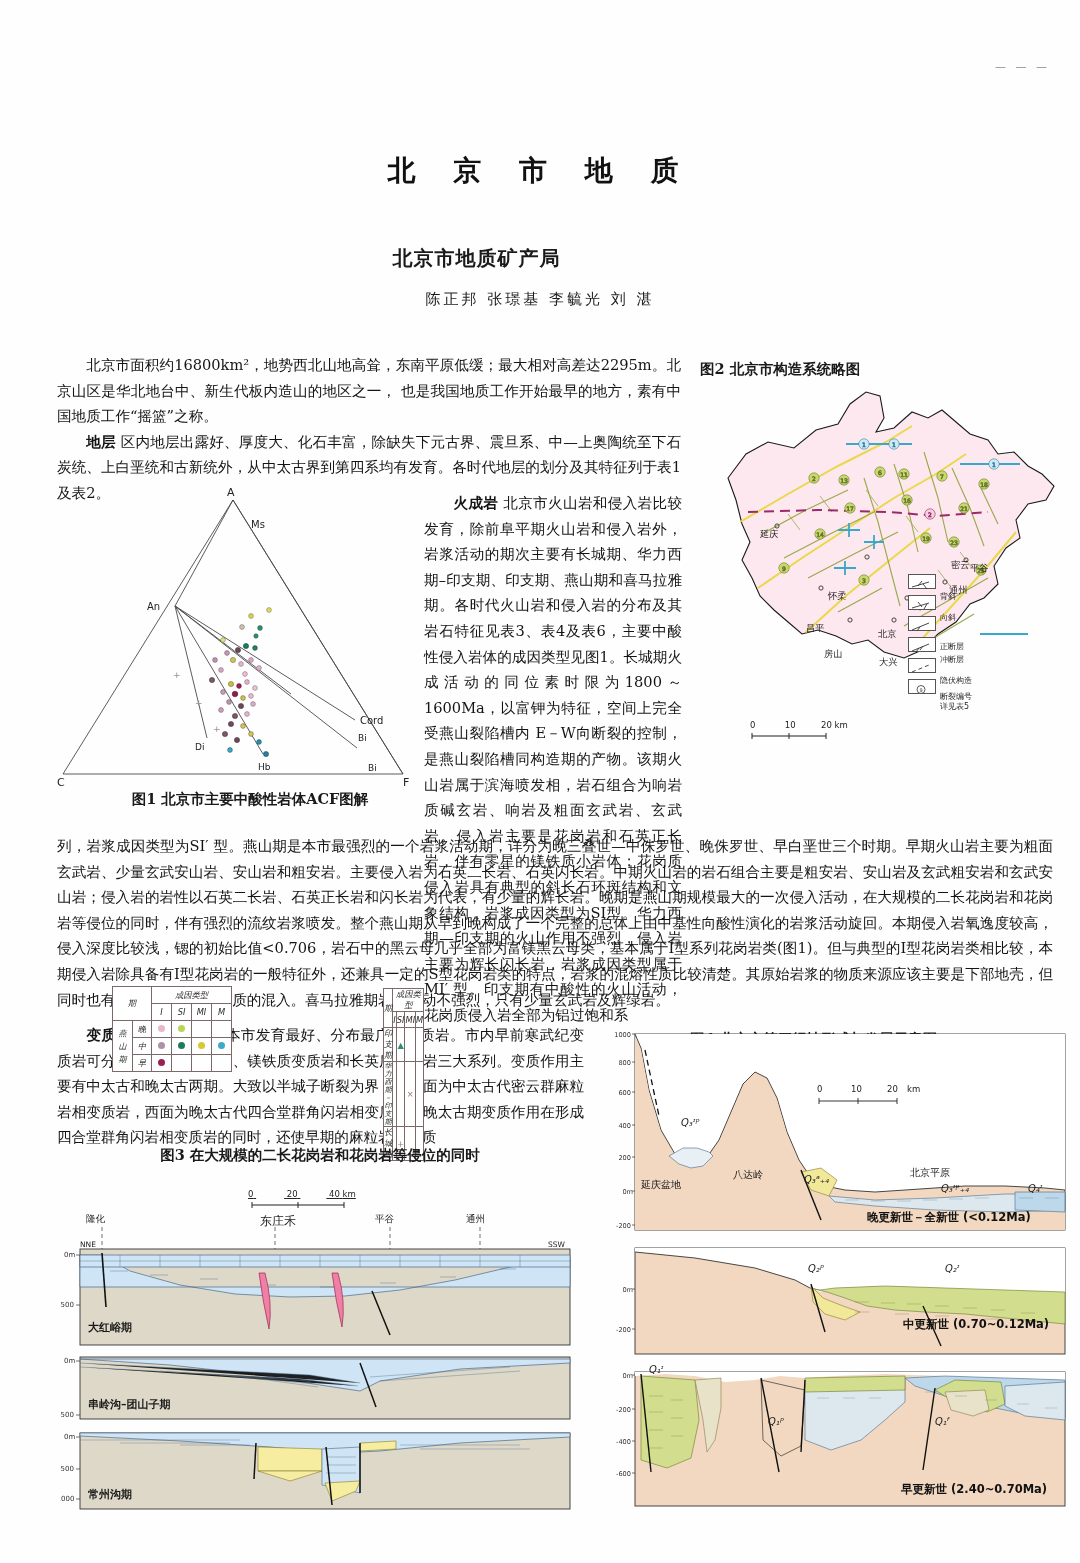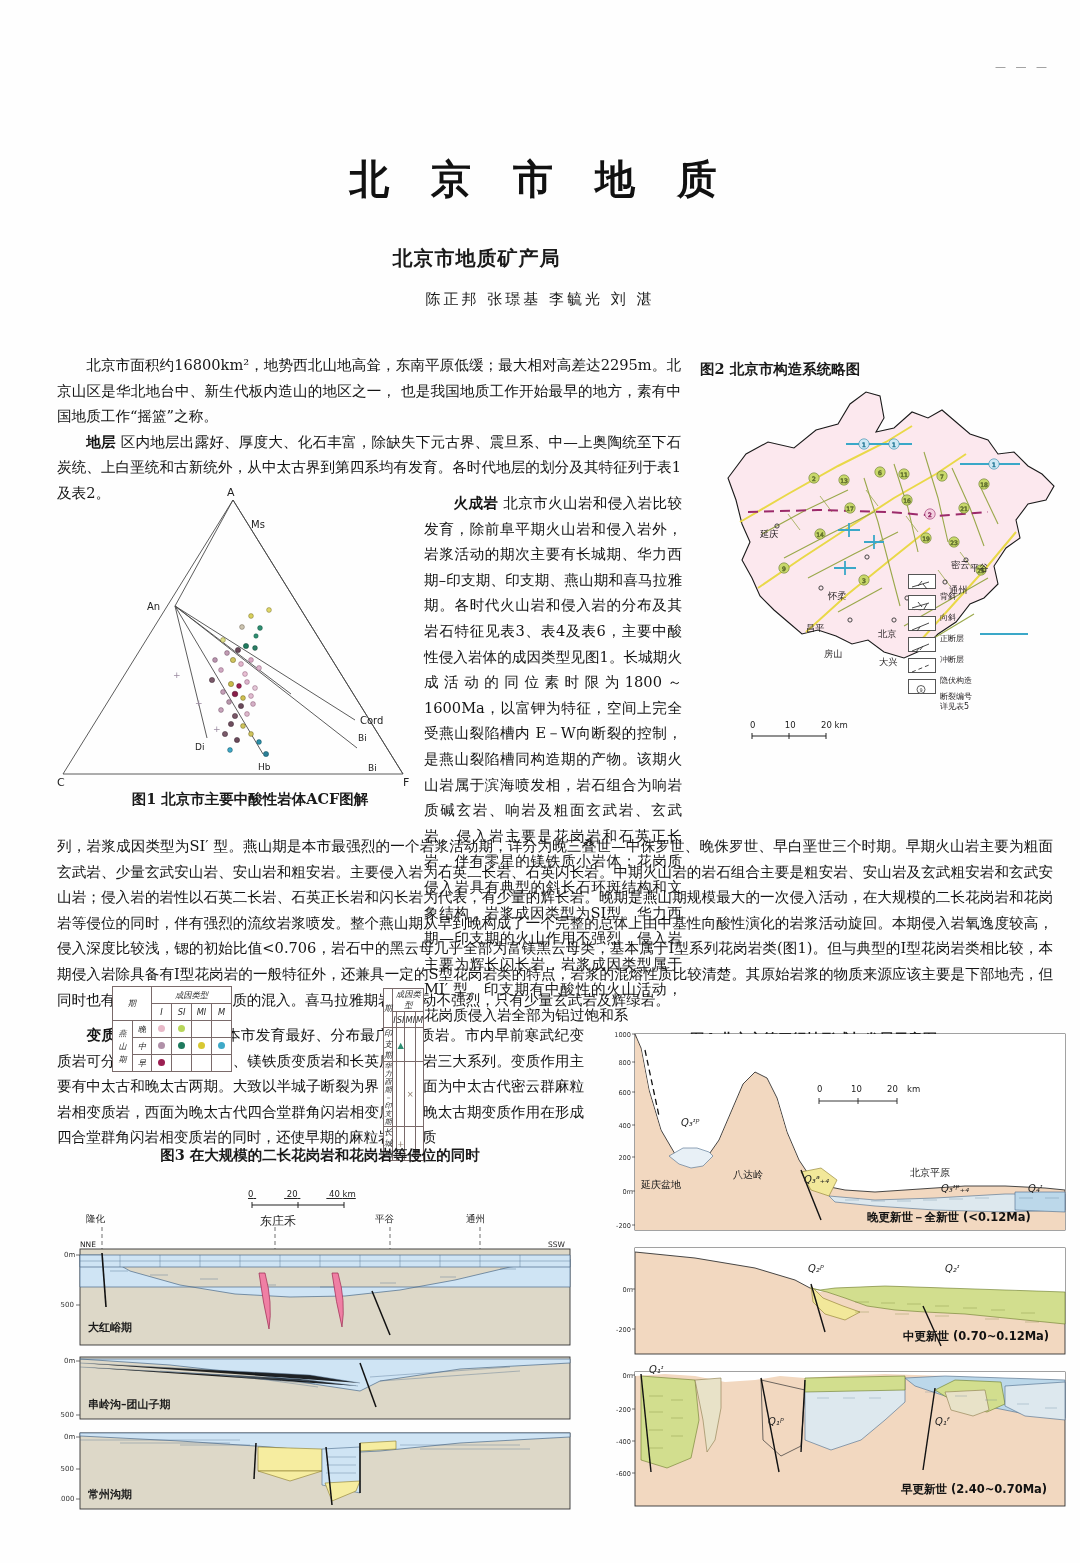"北 京 市 地 质" .doc-title { font-size: 40px -> 28px }
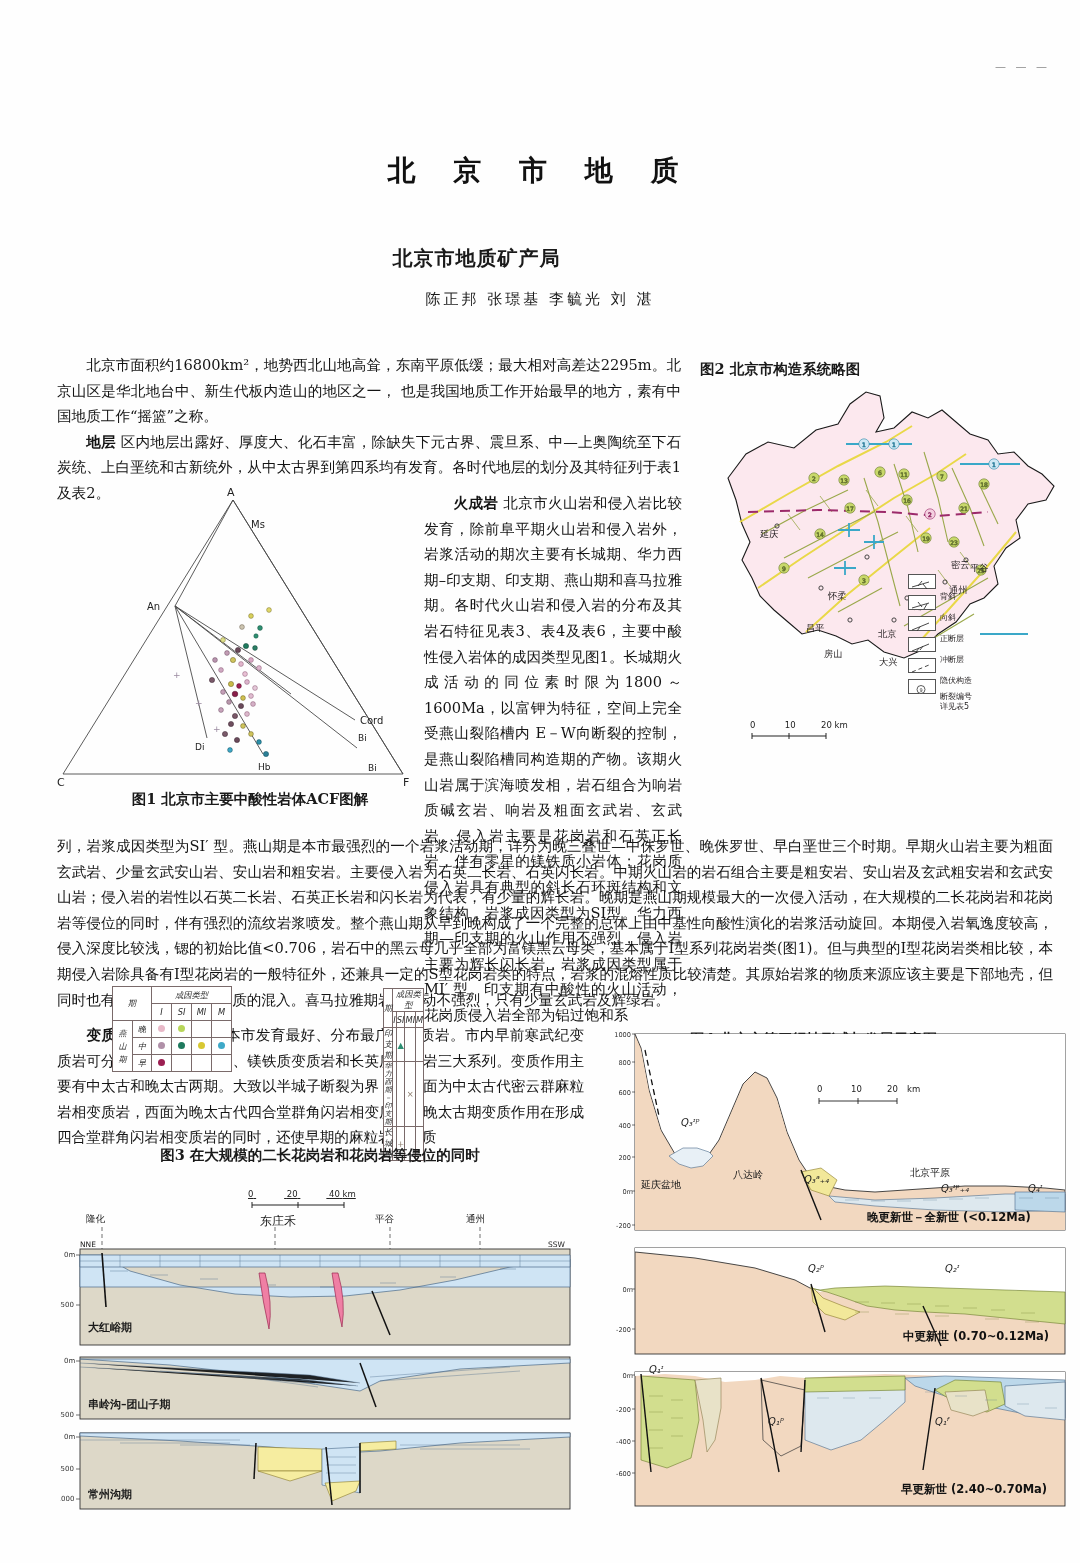"正断层" div.mleg { top: 236px -> 244px }
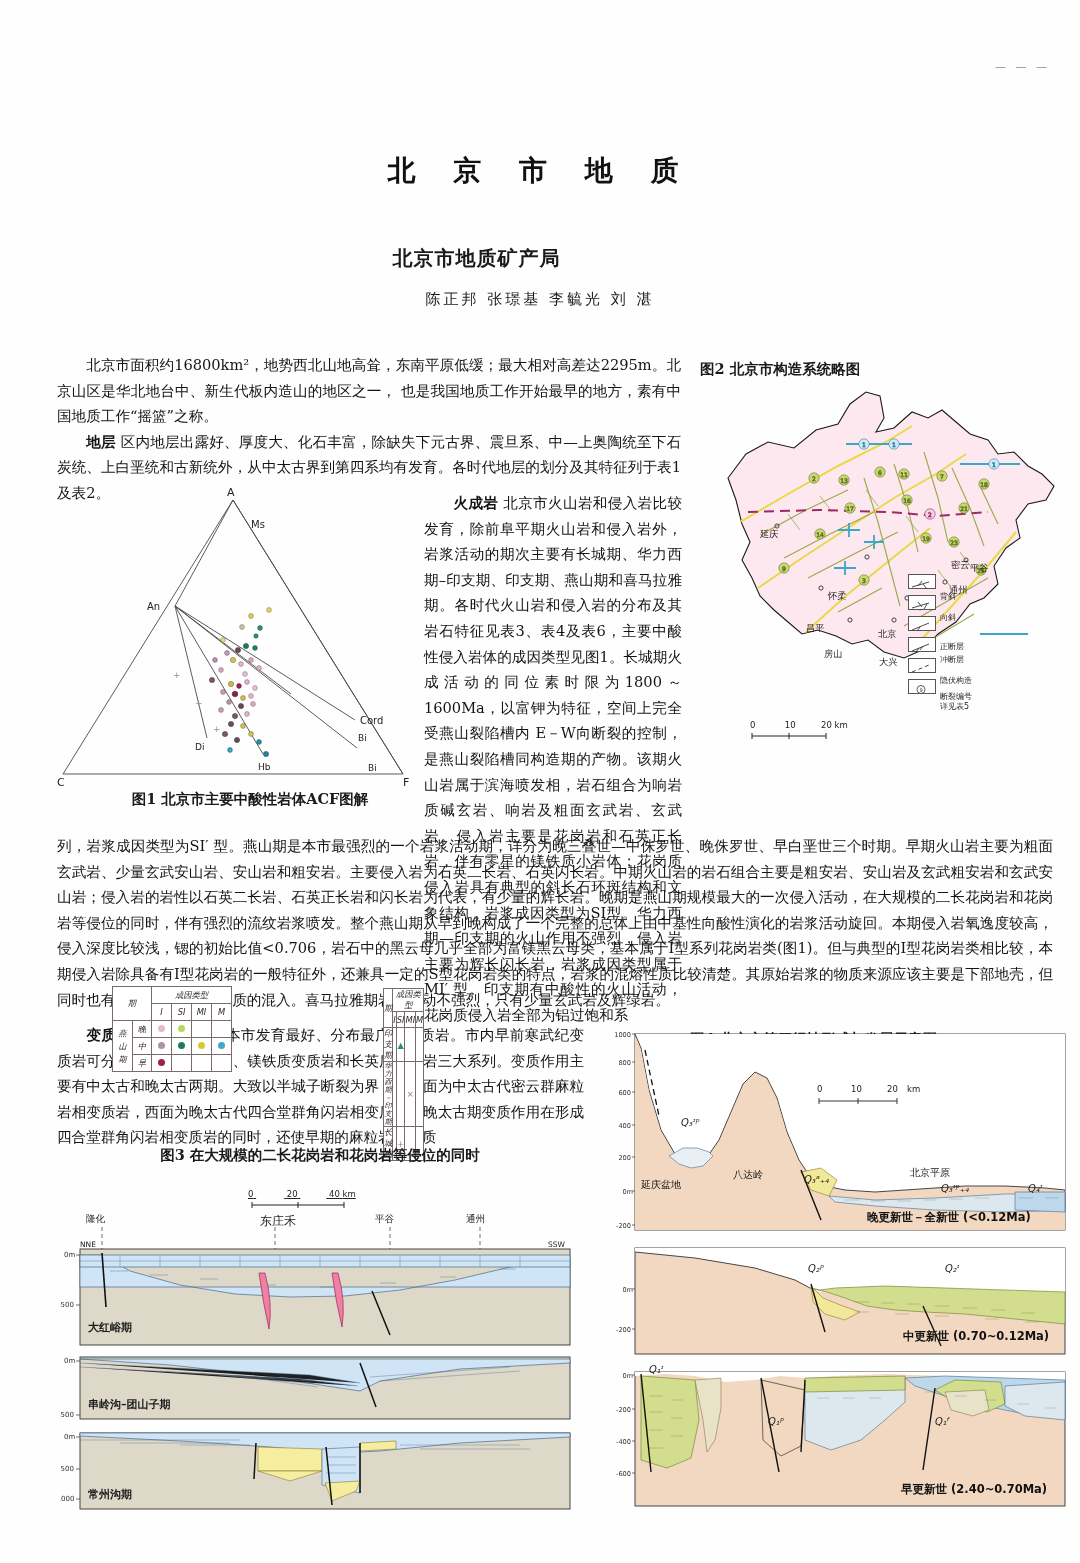"中更新世 (0.70~0.12Ma)" div.q-stage { top: 309px -> 297px }
